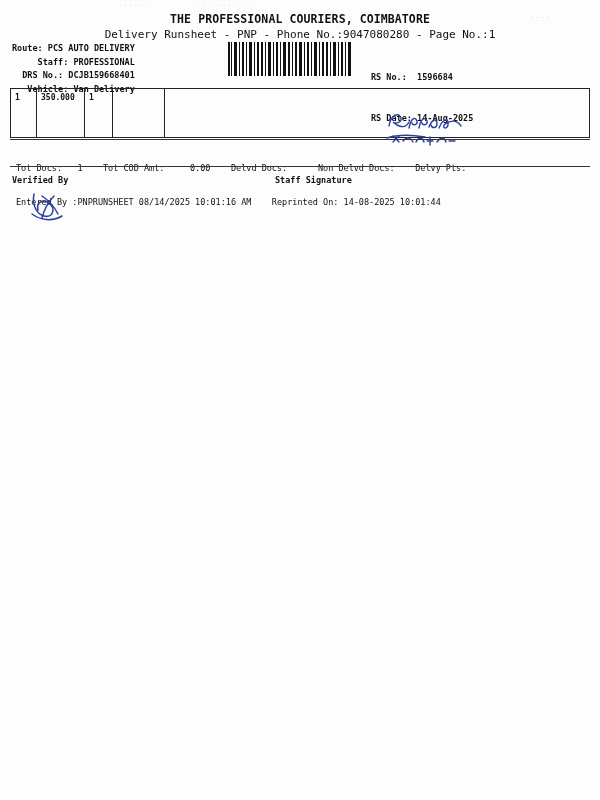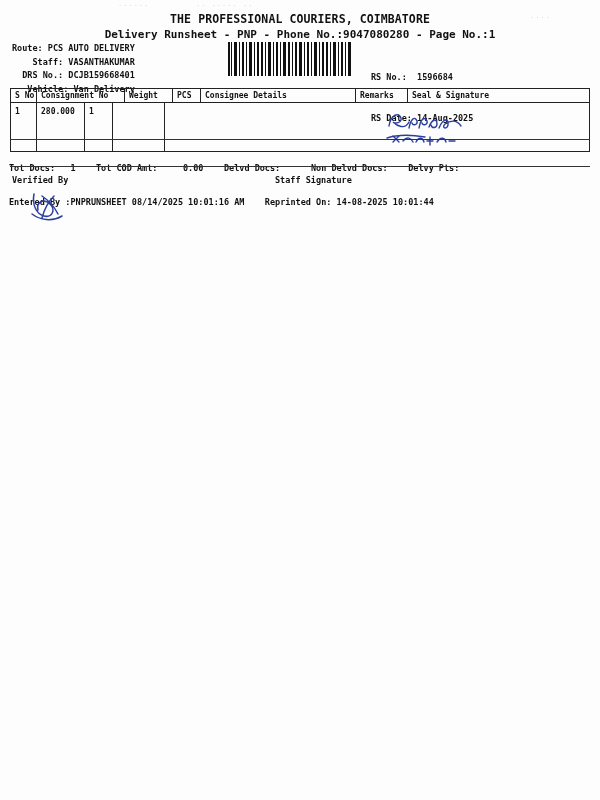"Delivery Runsheet - PNP -" .subtitle { font-weight: bold -> normal }
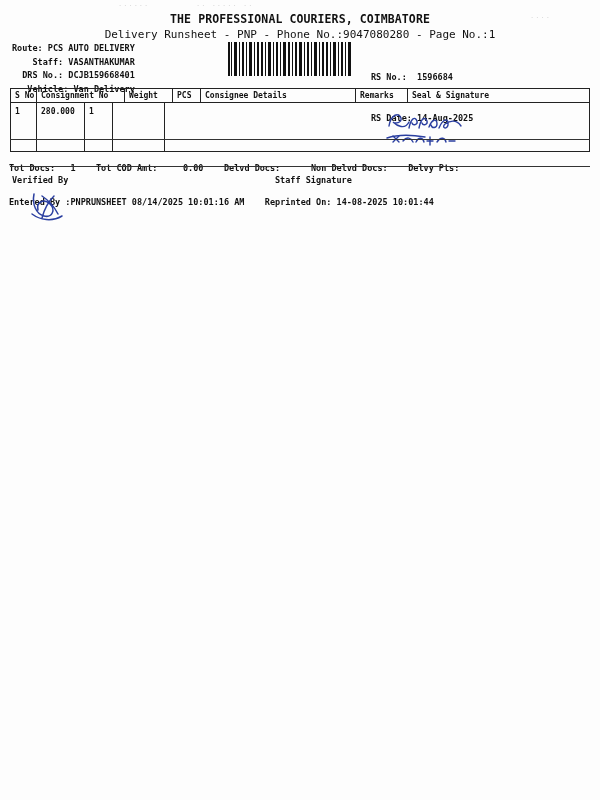"Staff: VASANTHAKUMAR" div.row { text: VASANTHAKUMAR -> PROFESSIONAL }
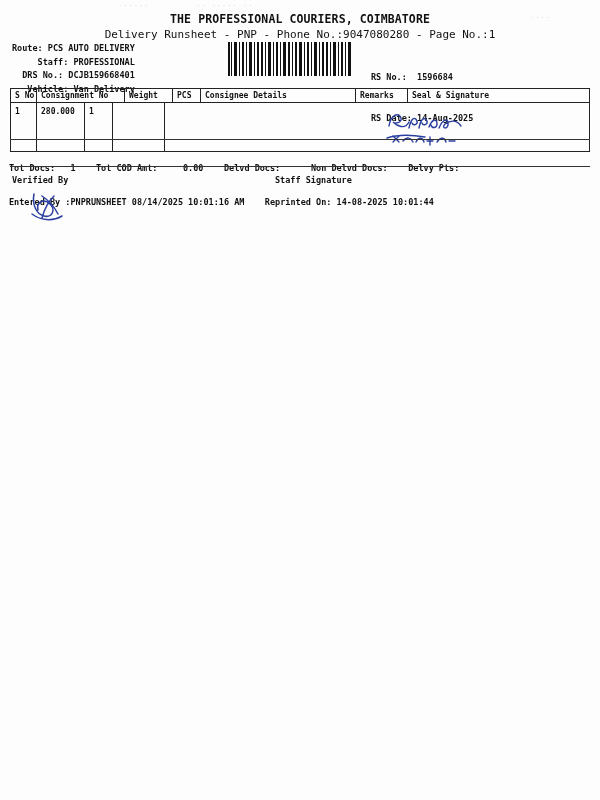"S No" div.trow { html: <div> <div>S No</div> <div>Consignment No</div> <div>Weight</div> <div>PCS</div> <div>Consignee Details</div> <div>Remarks</div> <div>Seal &amp; Signature</div> </div> -> none }
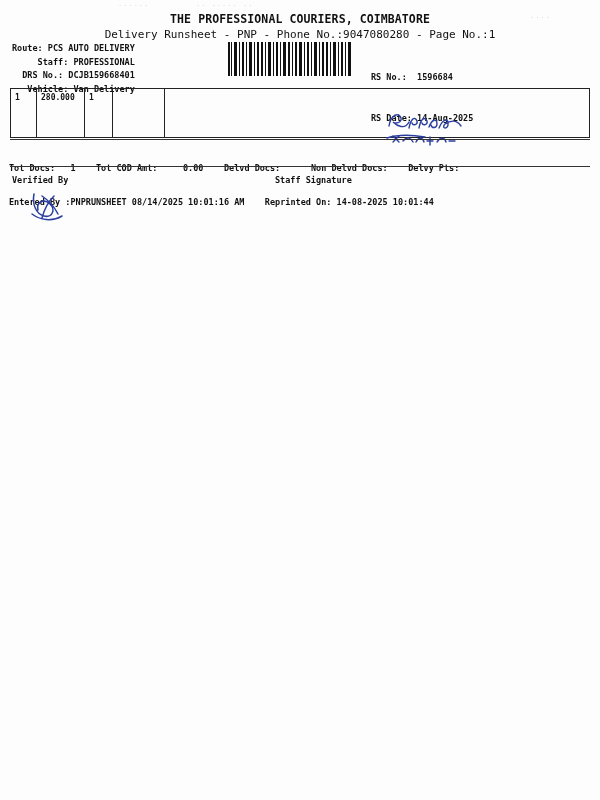"280.000" div.cell { text: 280.000 -> 350.000 }
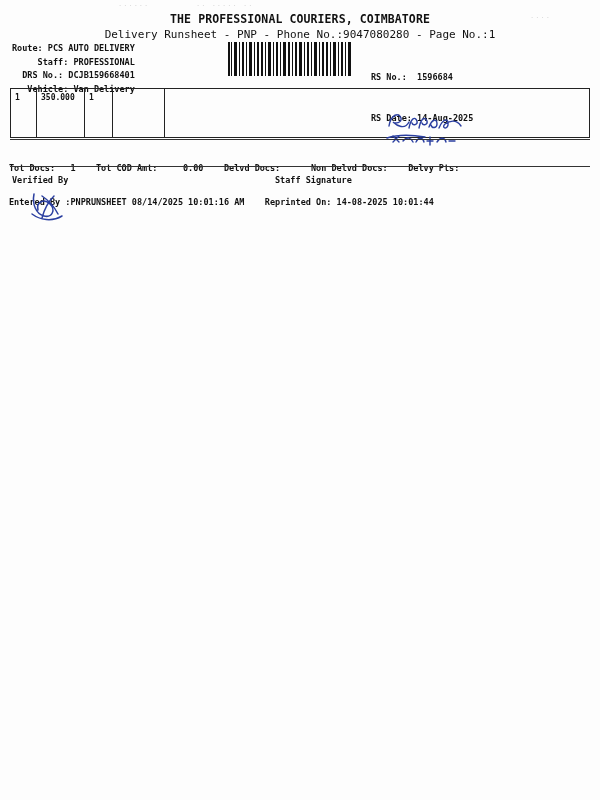"Tot Docs: 1 Tot COD" .totals { font-weight: bold -> normal; left: 9px -> 16px }
